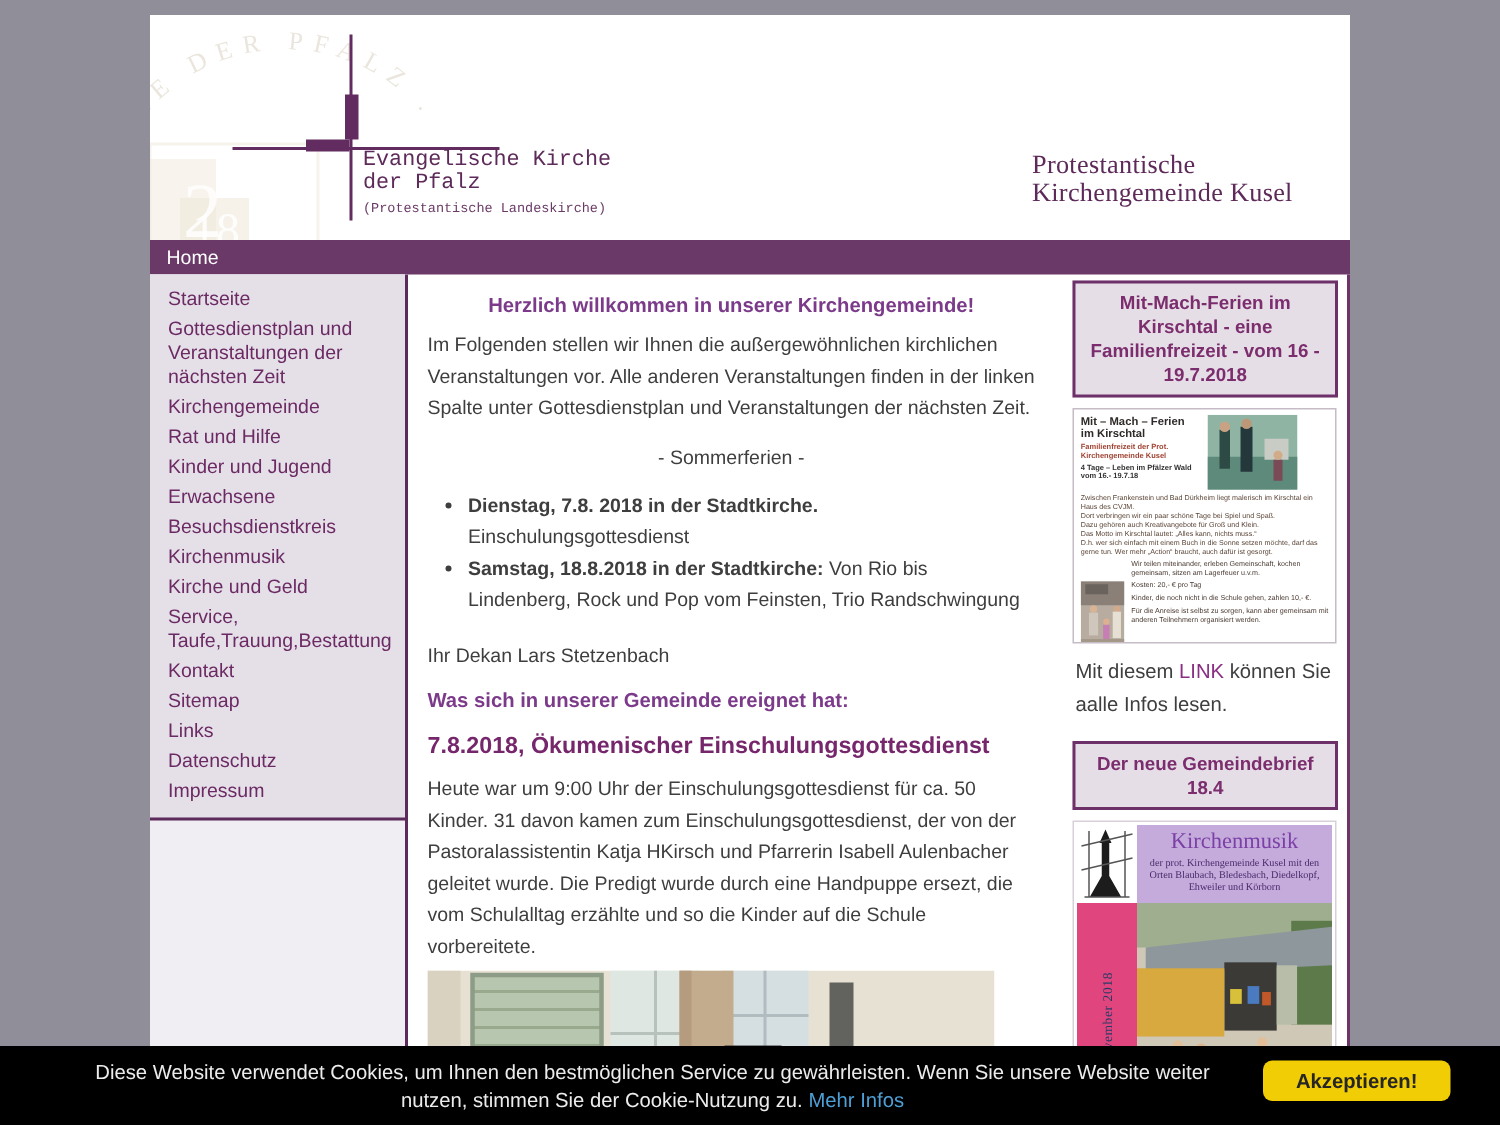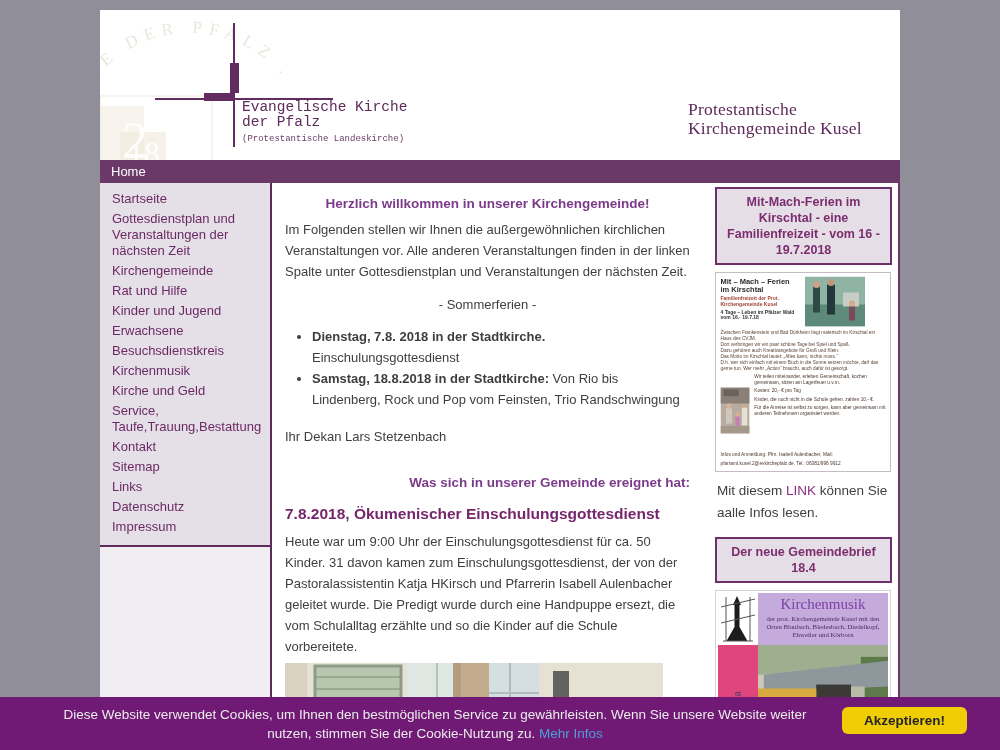"Mit – Mach – Ferien" .flyer { height: 200px -> 157px }
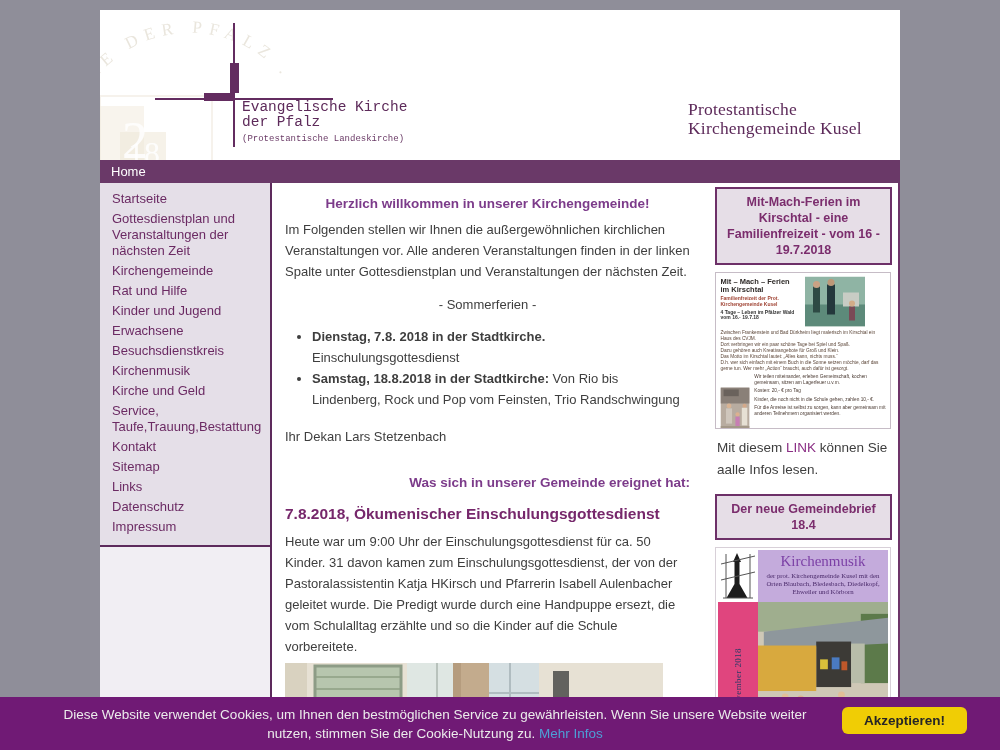"Was sich in unserer Gemeinde" .section-heading { margin-top: 28px -> 12px; text-align: right -> left }
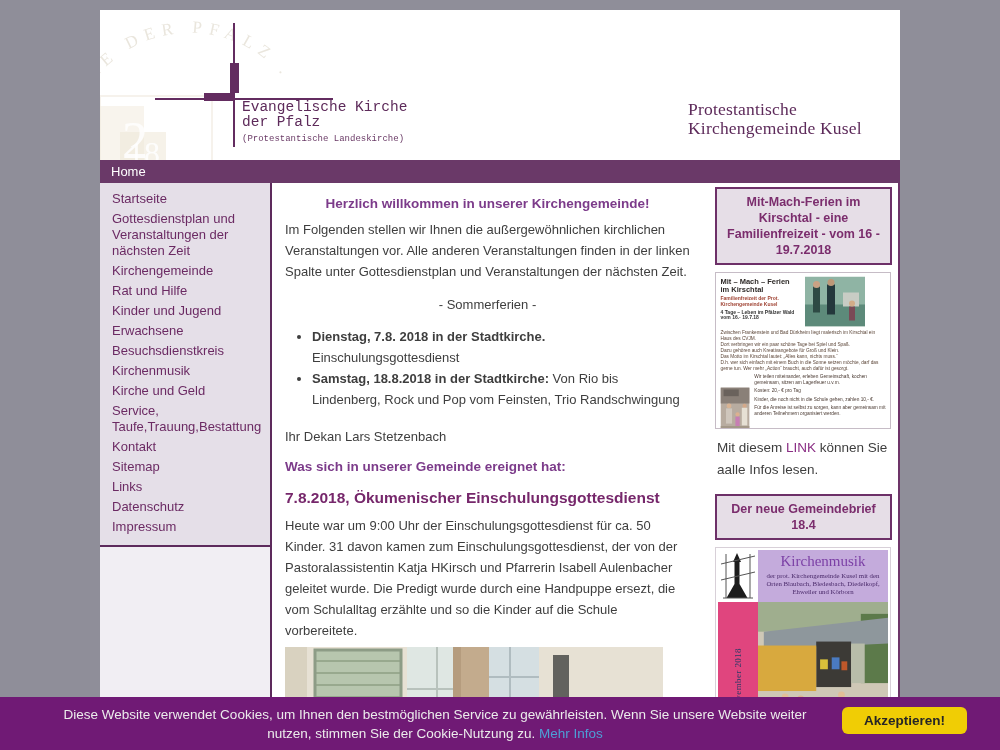"Diese Website verwendet Cookies, um" .cookie-banner { background: #701a75 -> #000000 }
